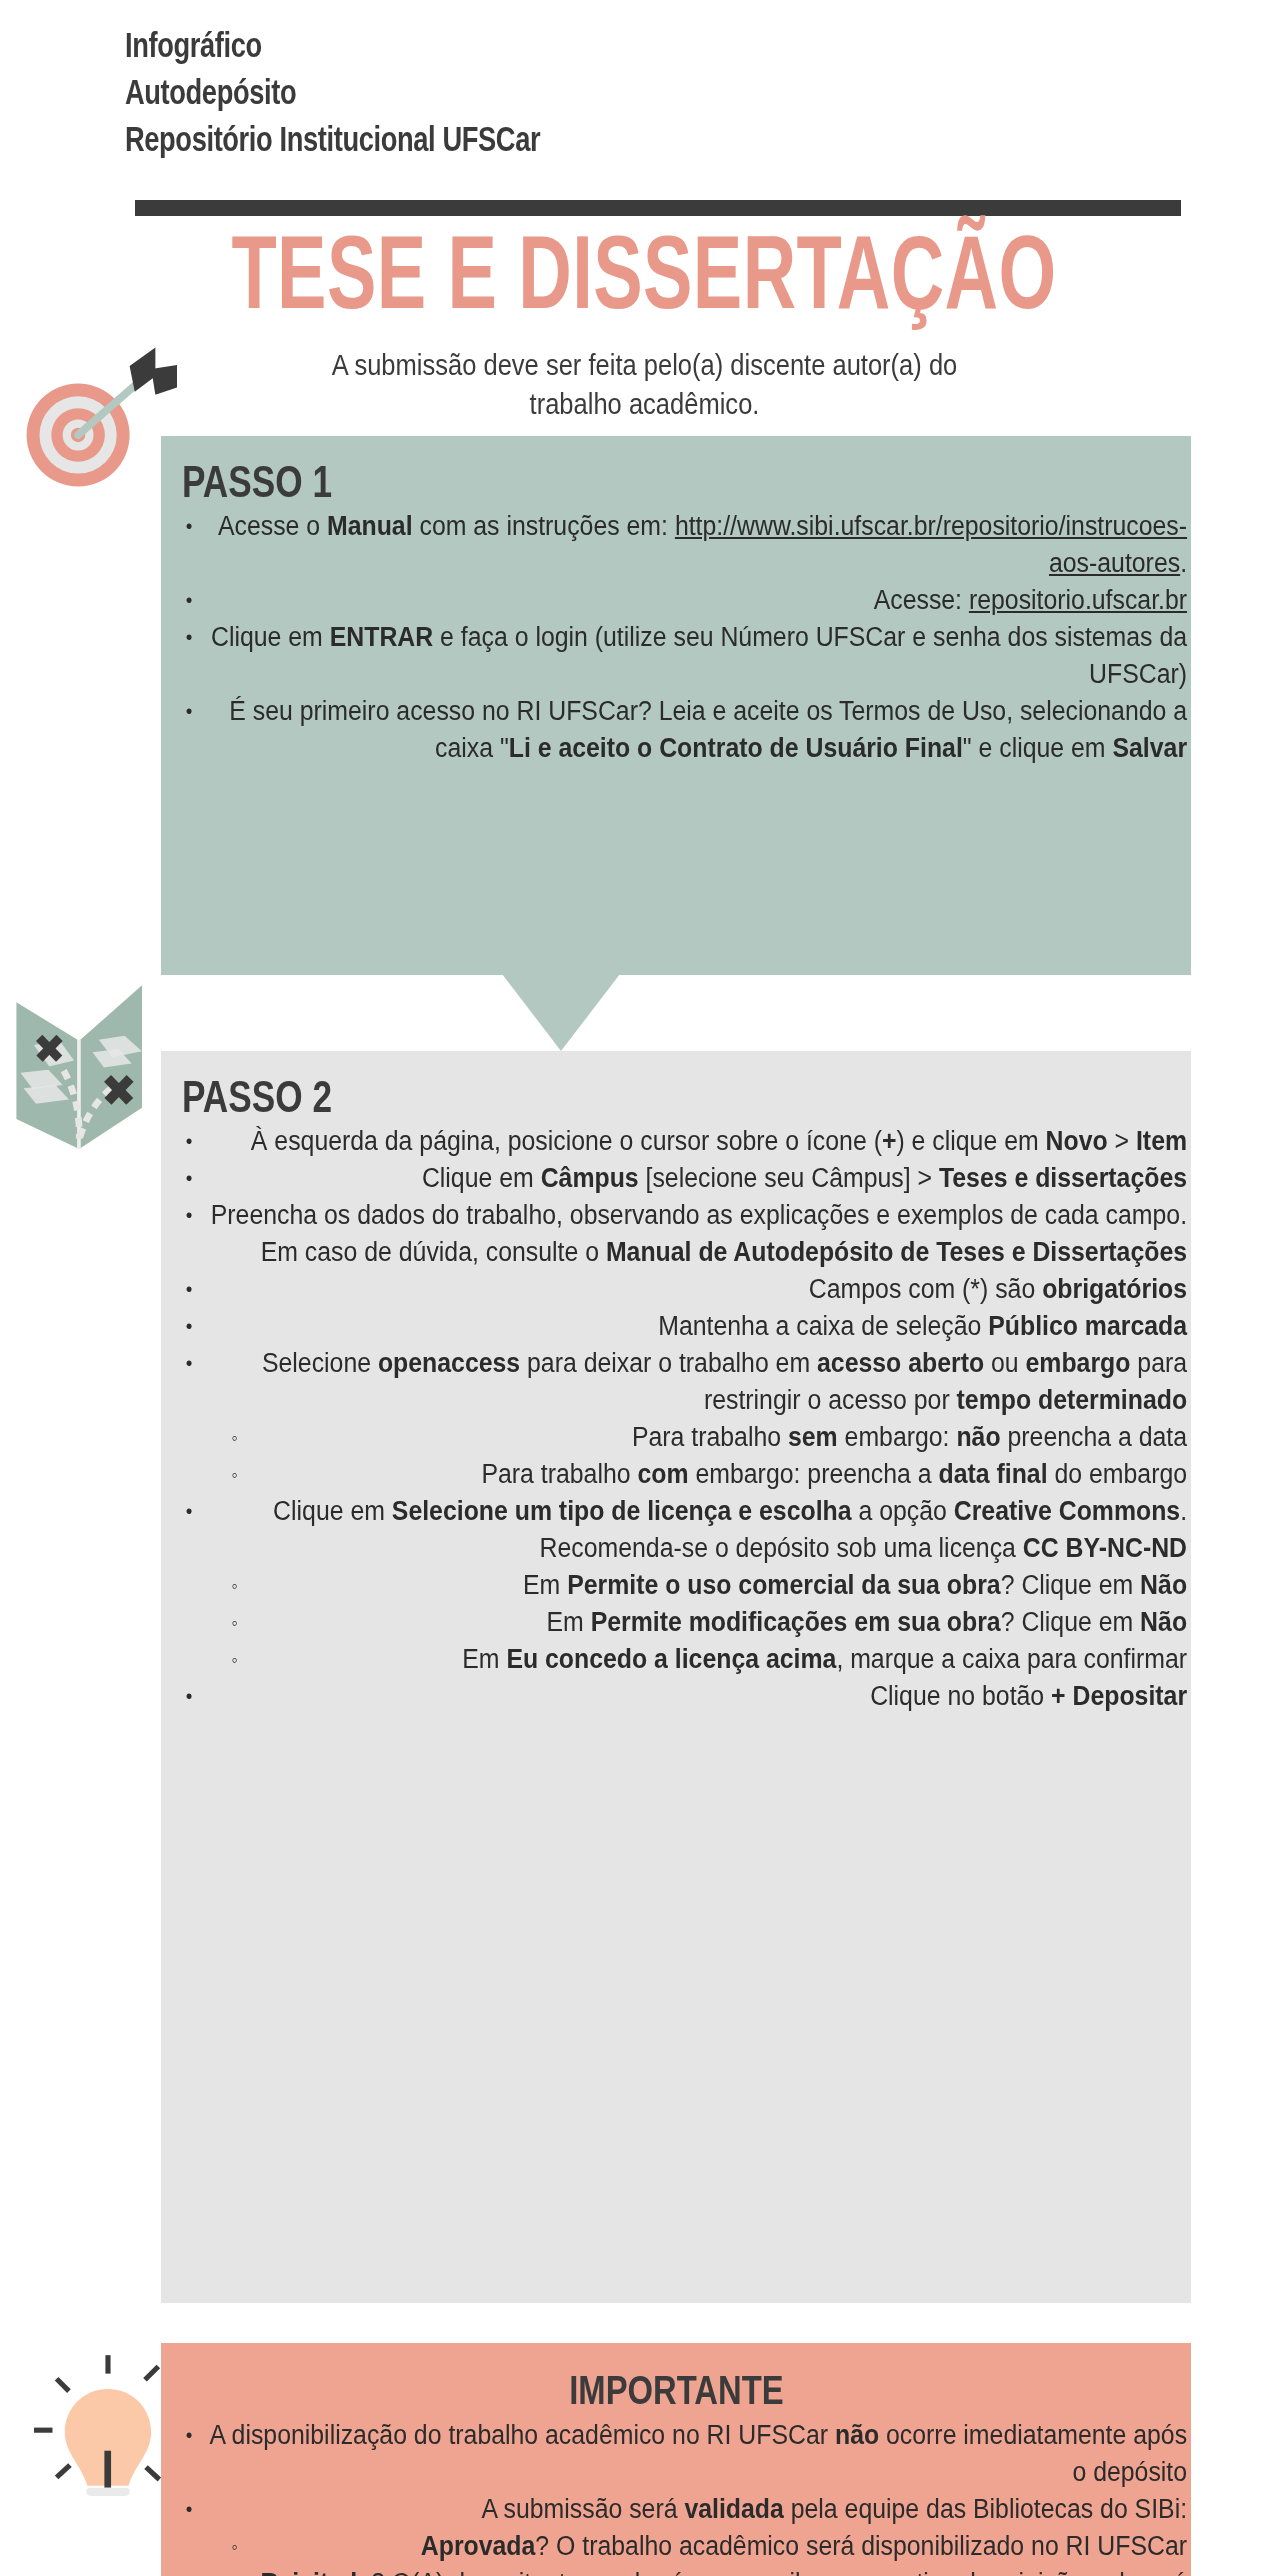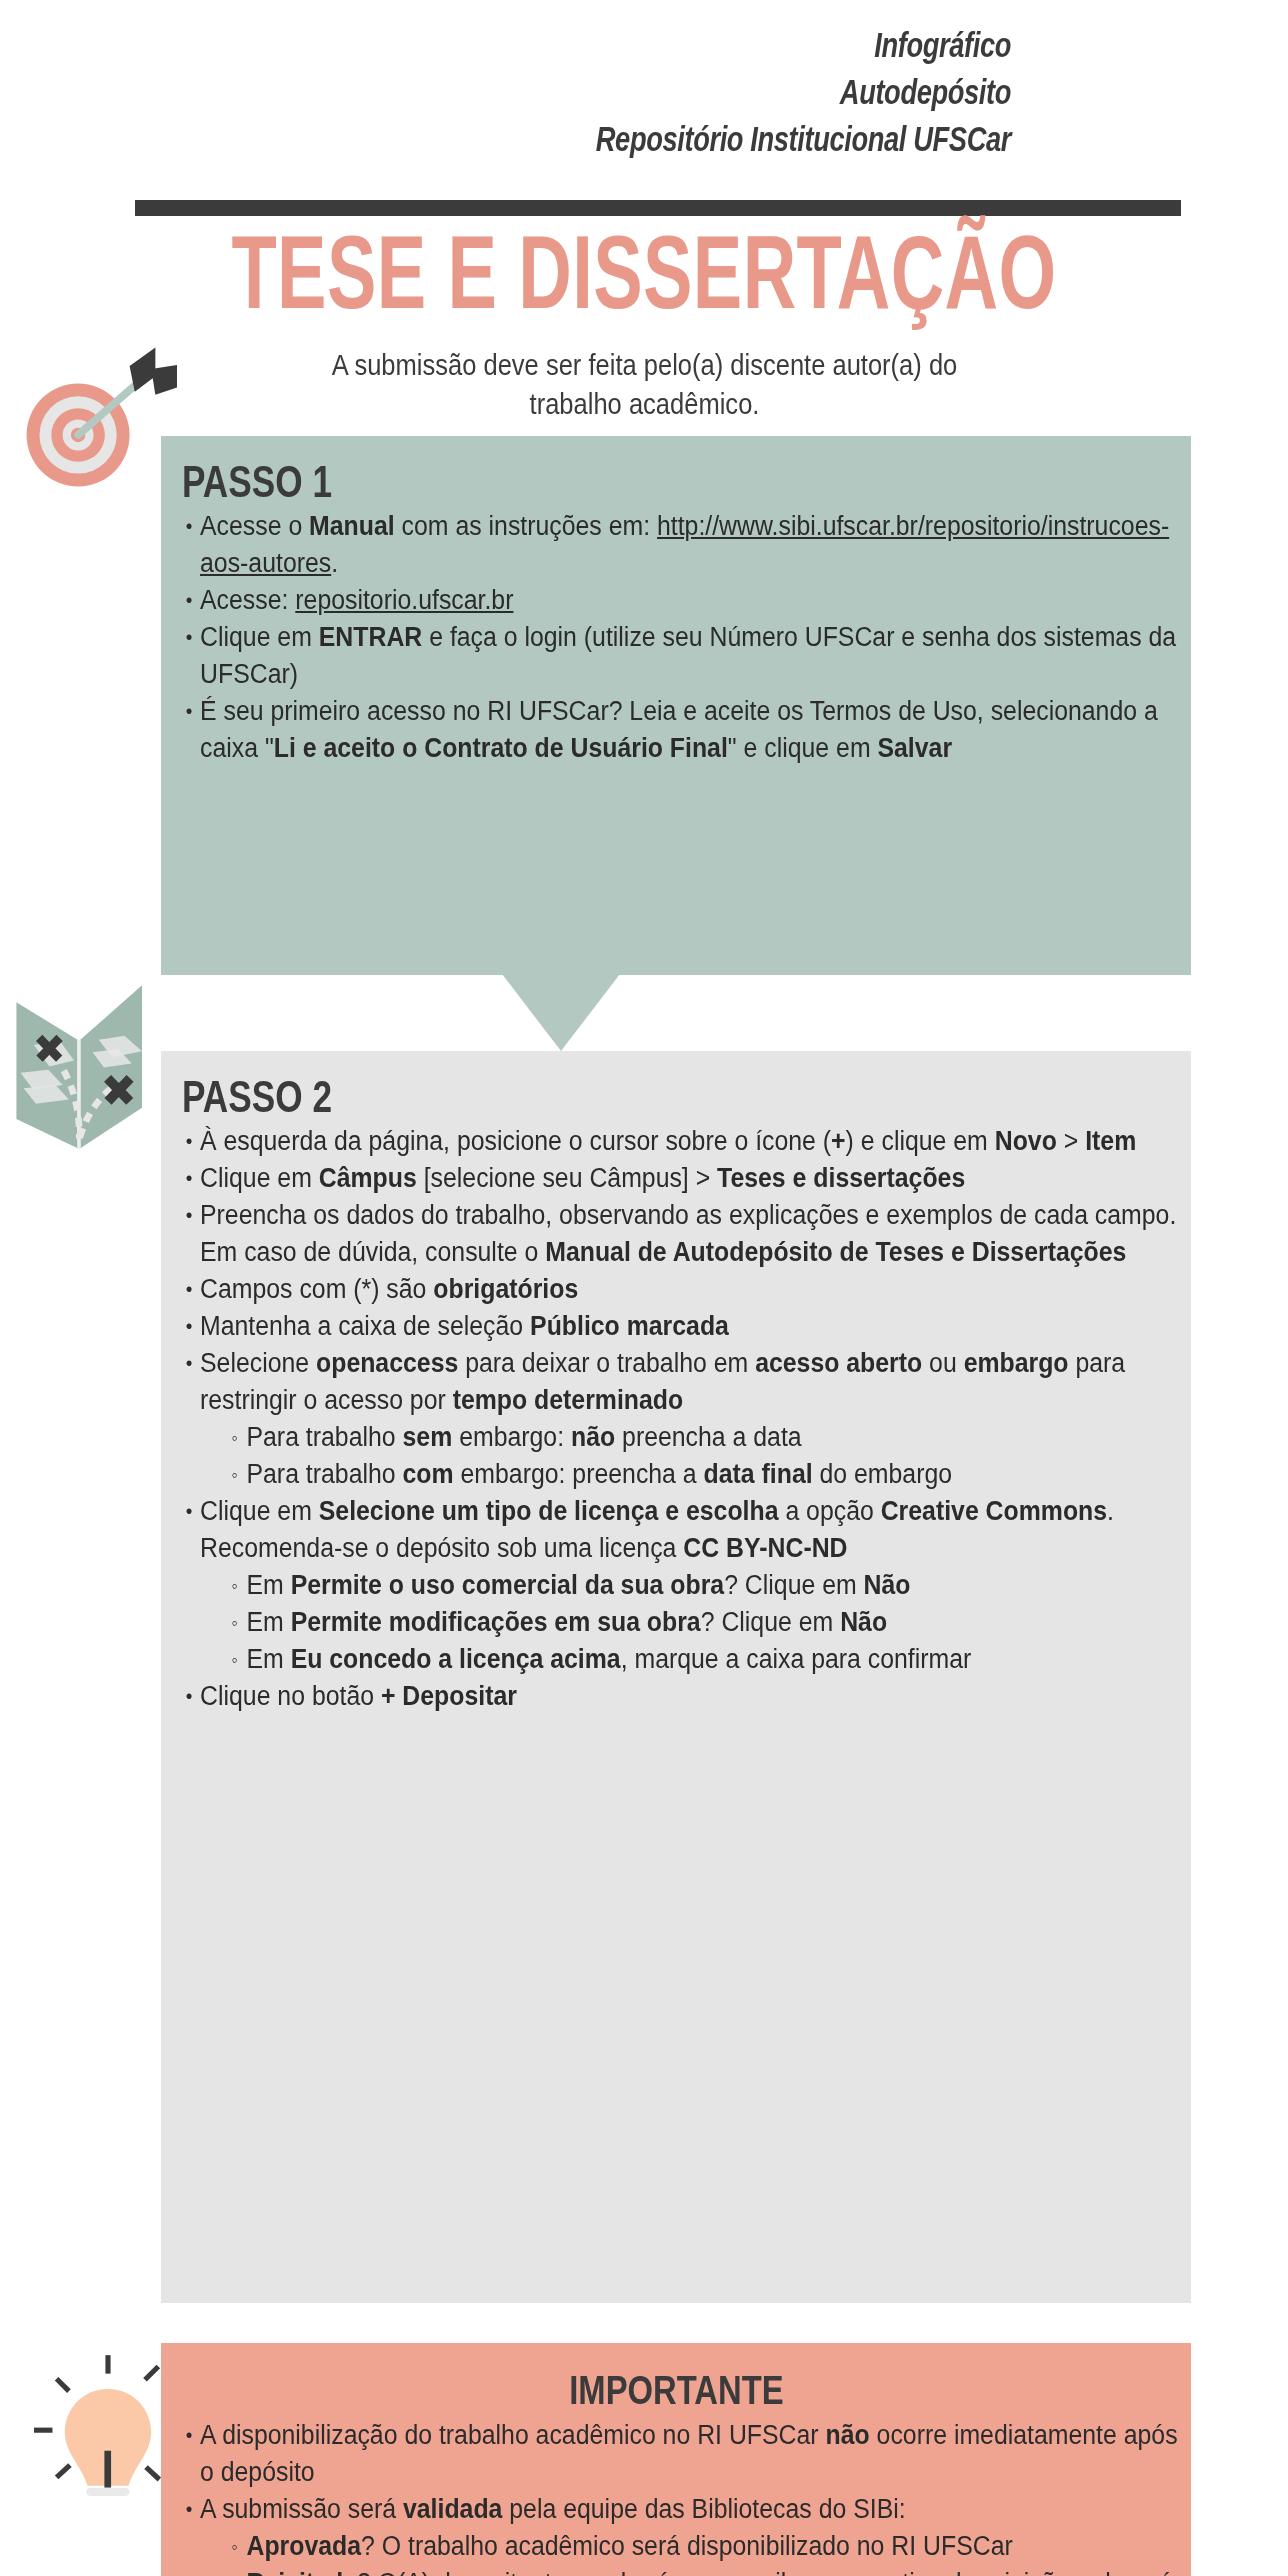"Infográfico" #header-block { font-style: italic -> none; text-align: right -> left }
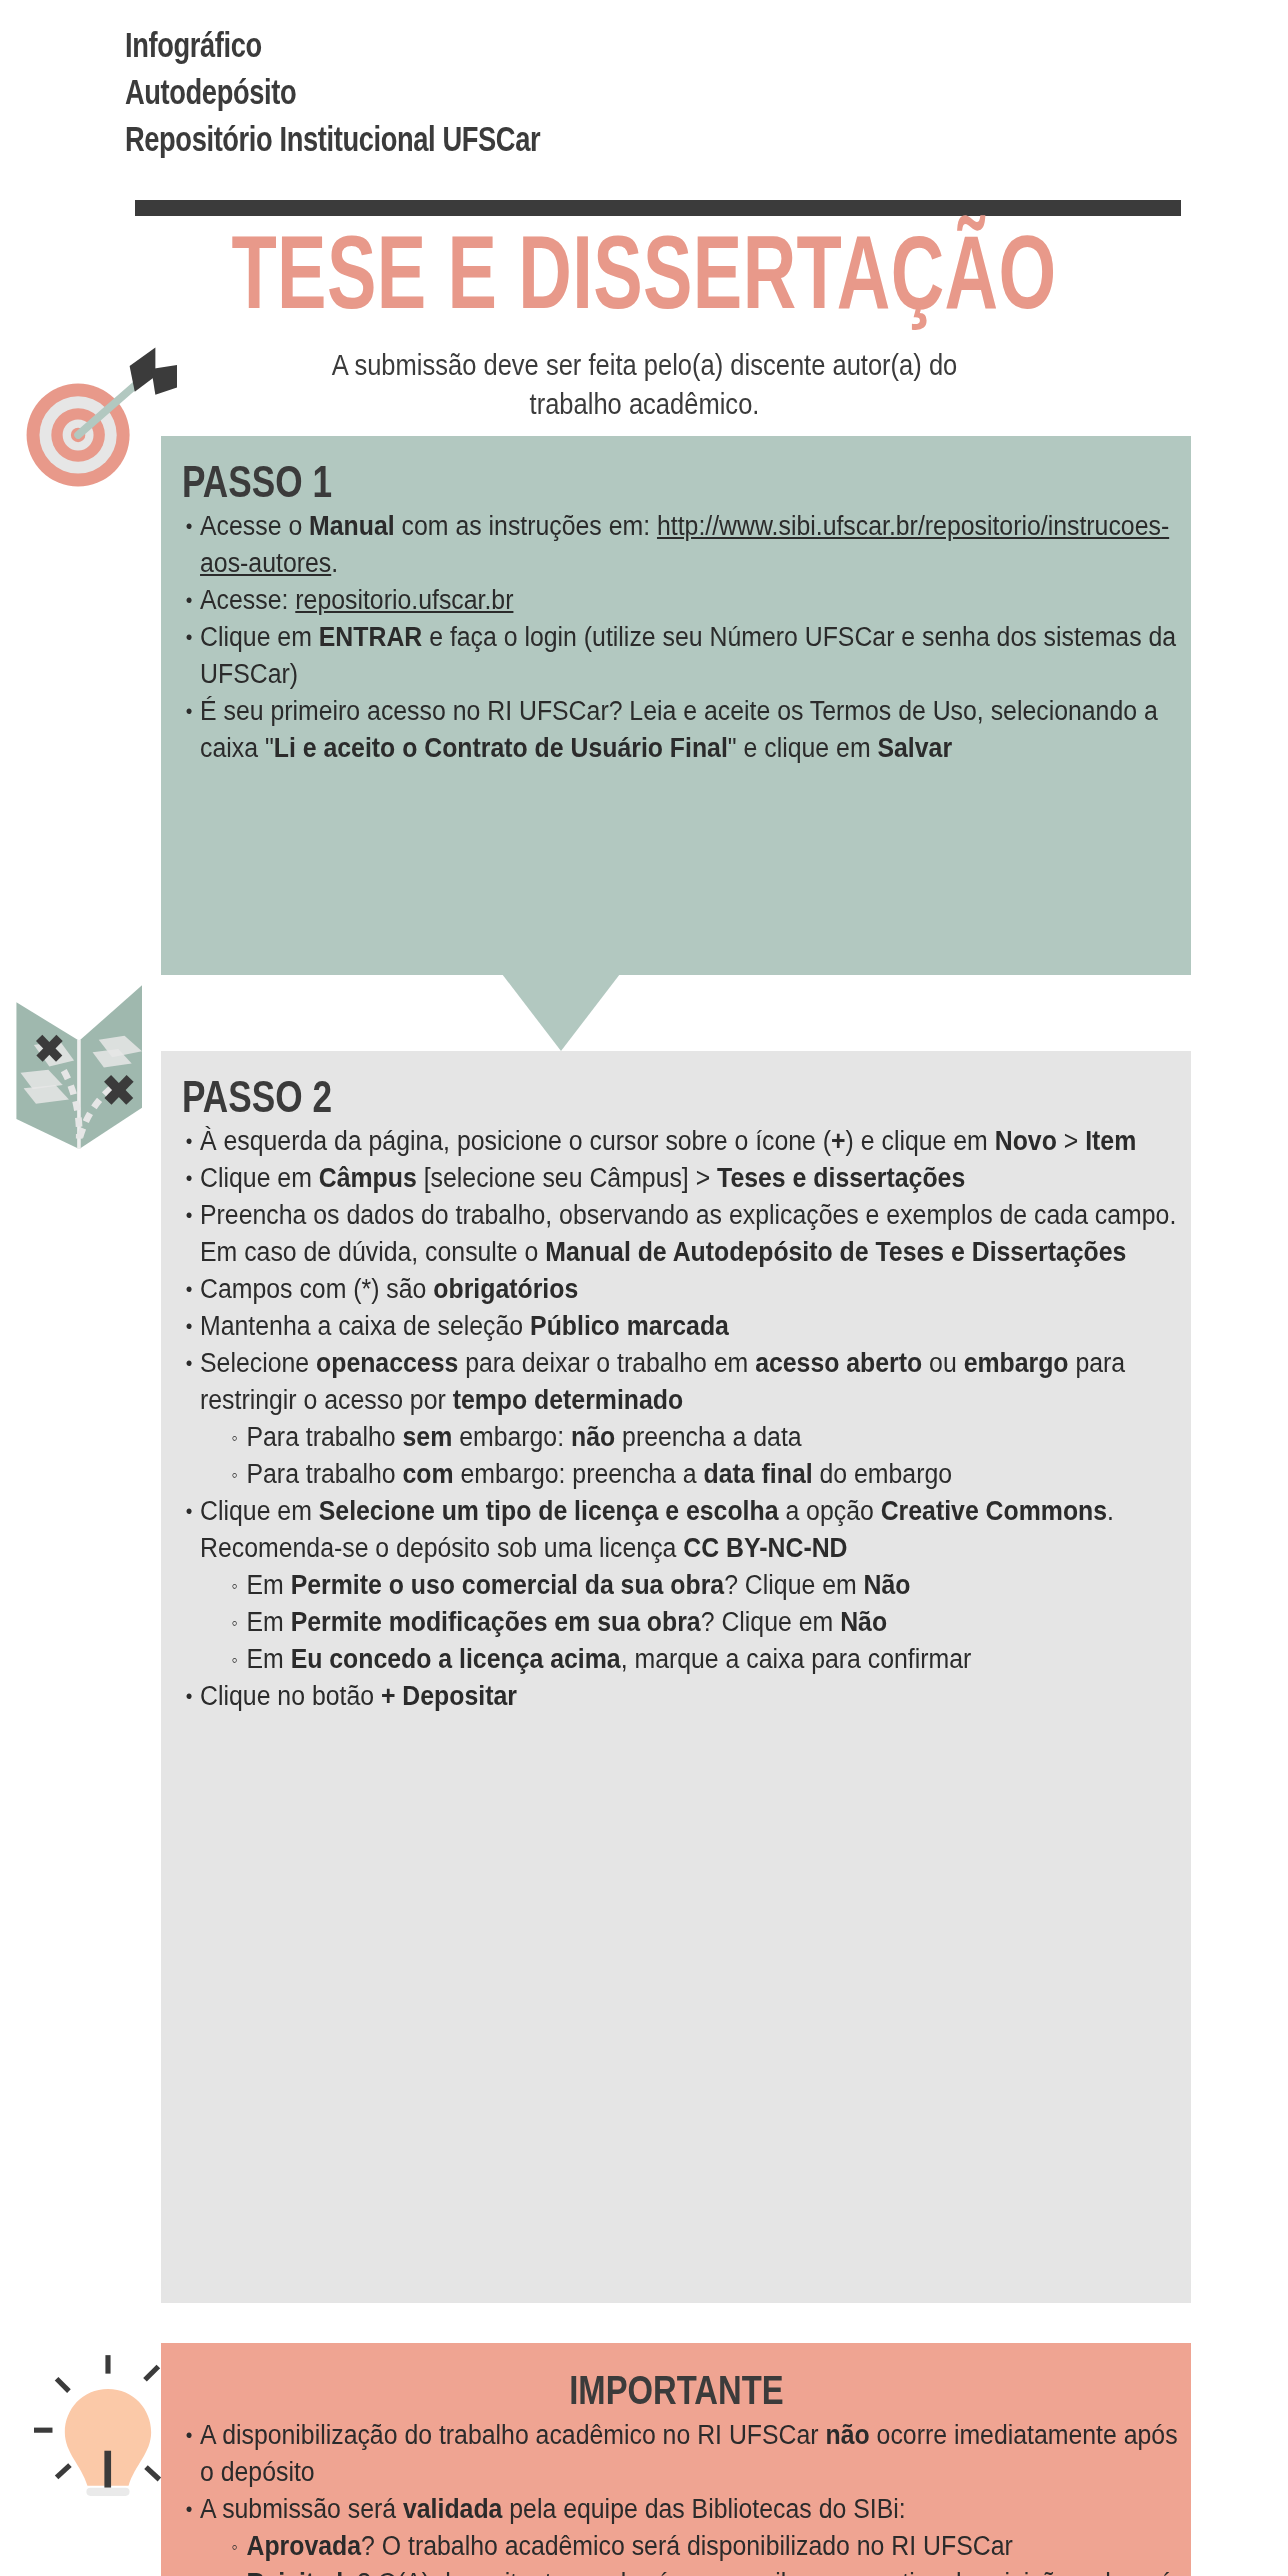"Acesse o Manual com as" ul.bullets { text-align: none -> right }
